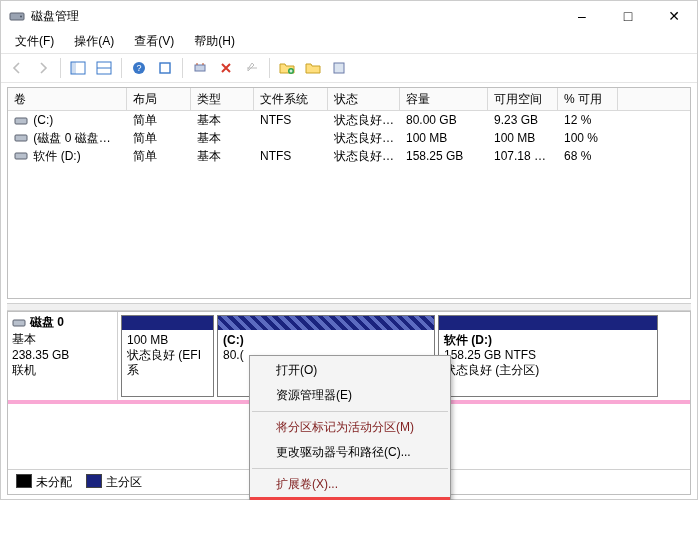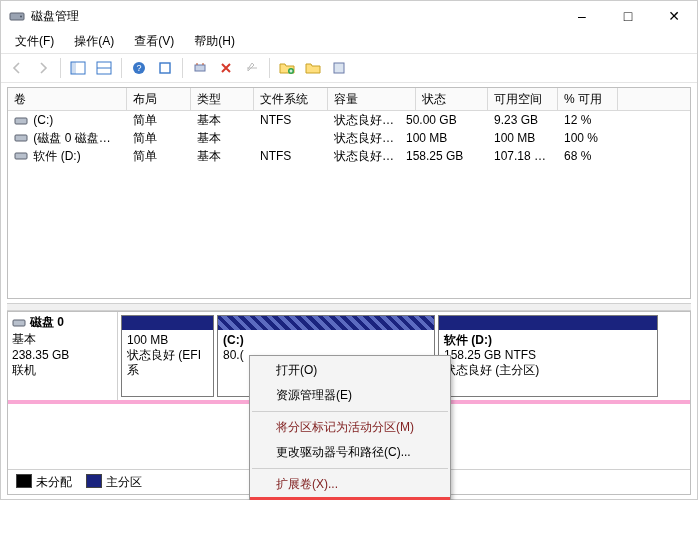"容量" div.col { order: before "状态" -> after "状态" }
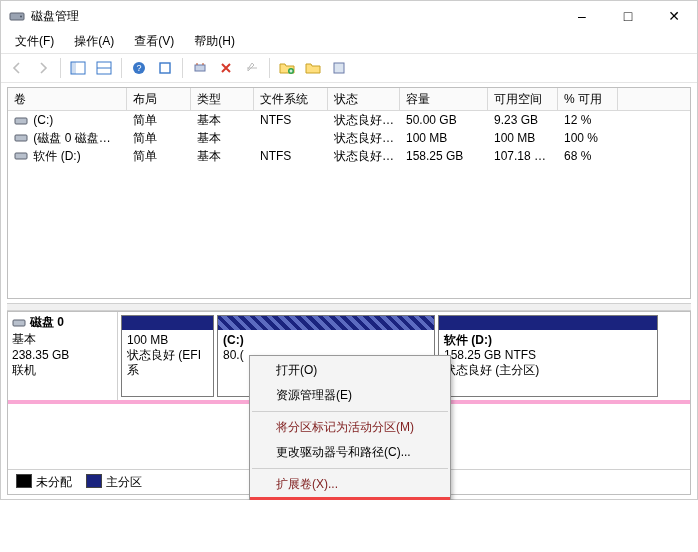"50.00 GB" div.cell { text: 50.00 -> 80.00 }
